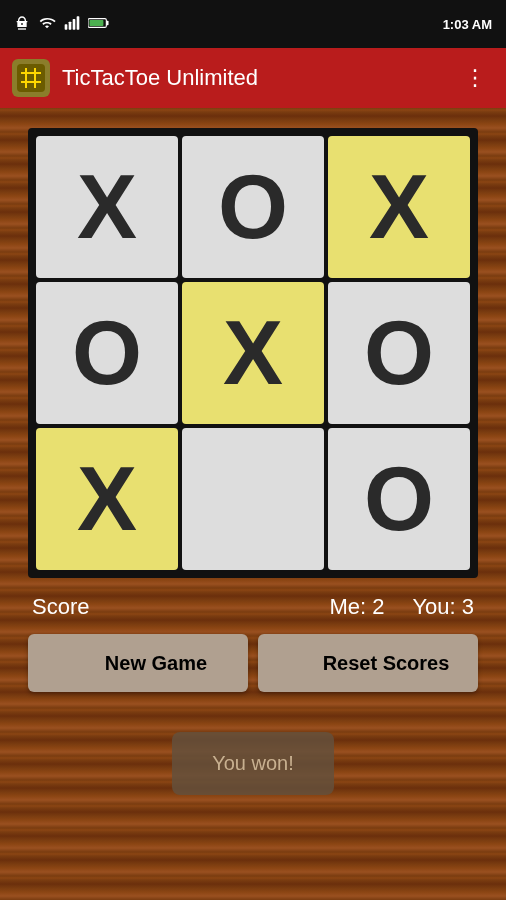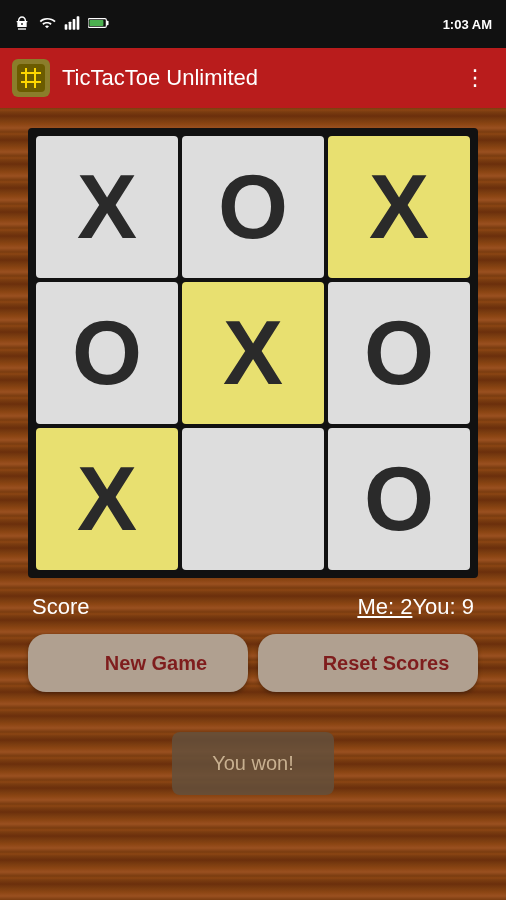"Me: 2" .score-me { margin-right: none -> 28px; text-decoration: underline -> none }
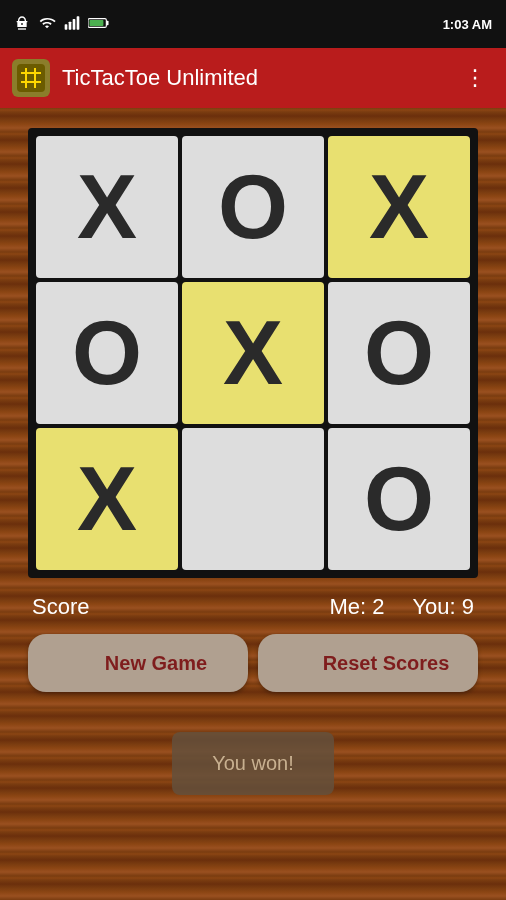"You: 9" span.score-you { text: 9 -> 3 }
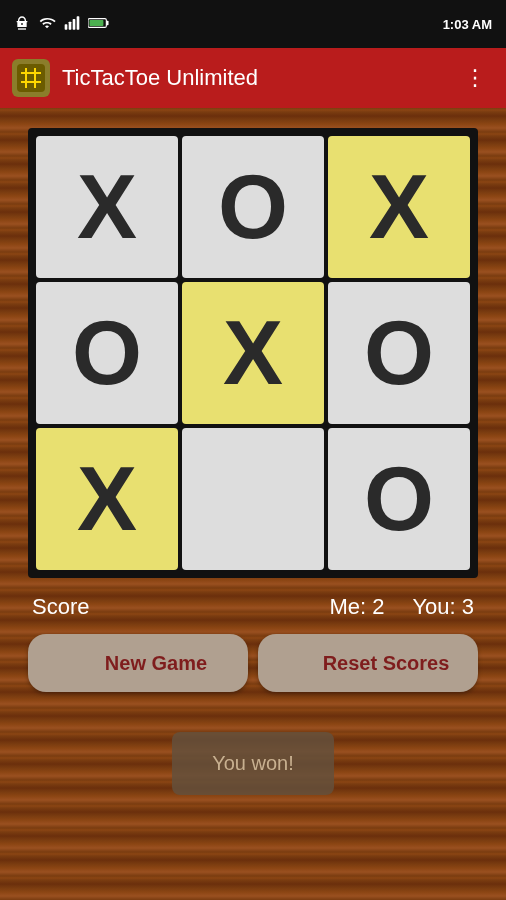"New Game" .btn { border-radius: 18px -> 6px; color: #7f1d1d -> #000000 }
